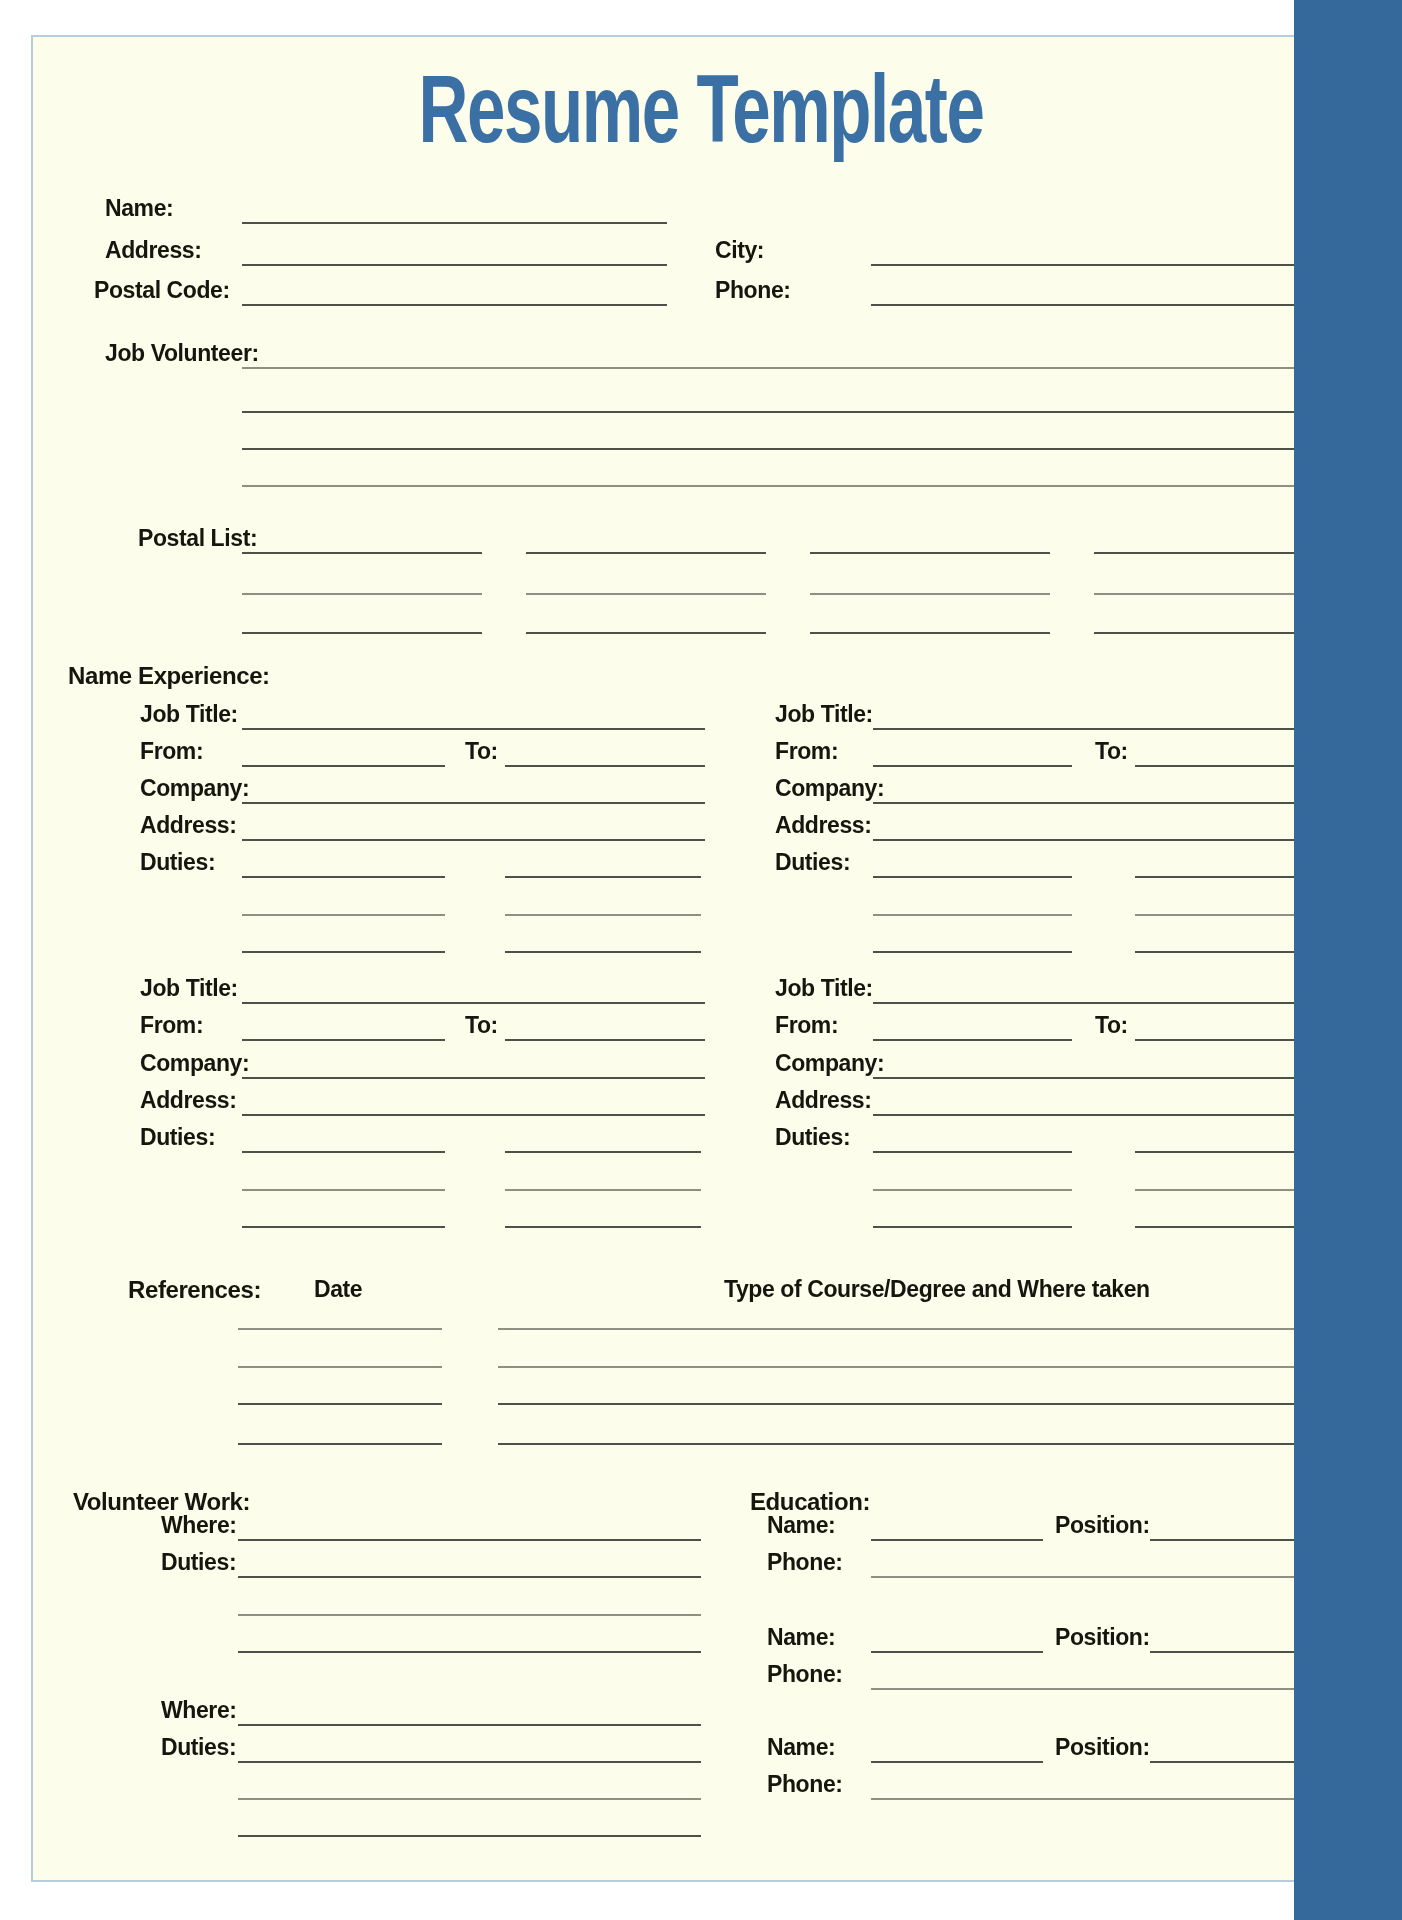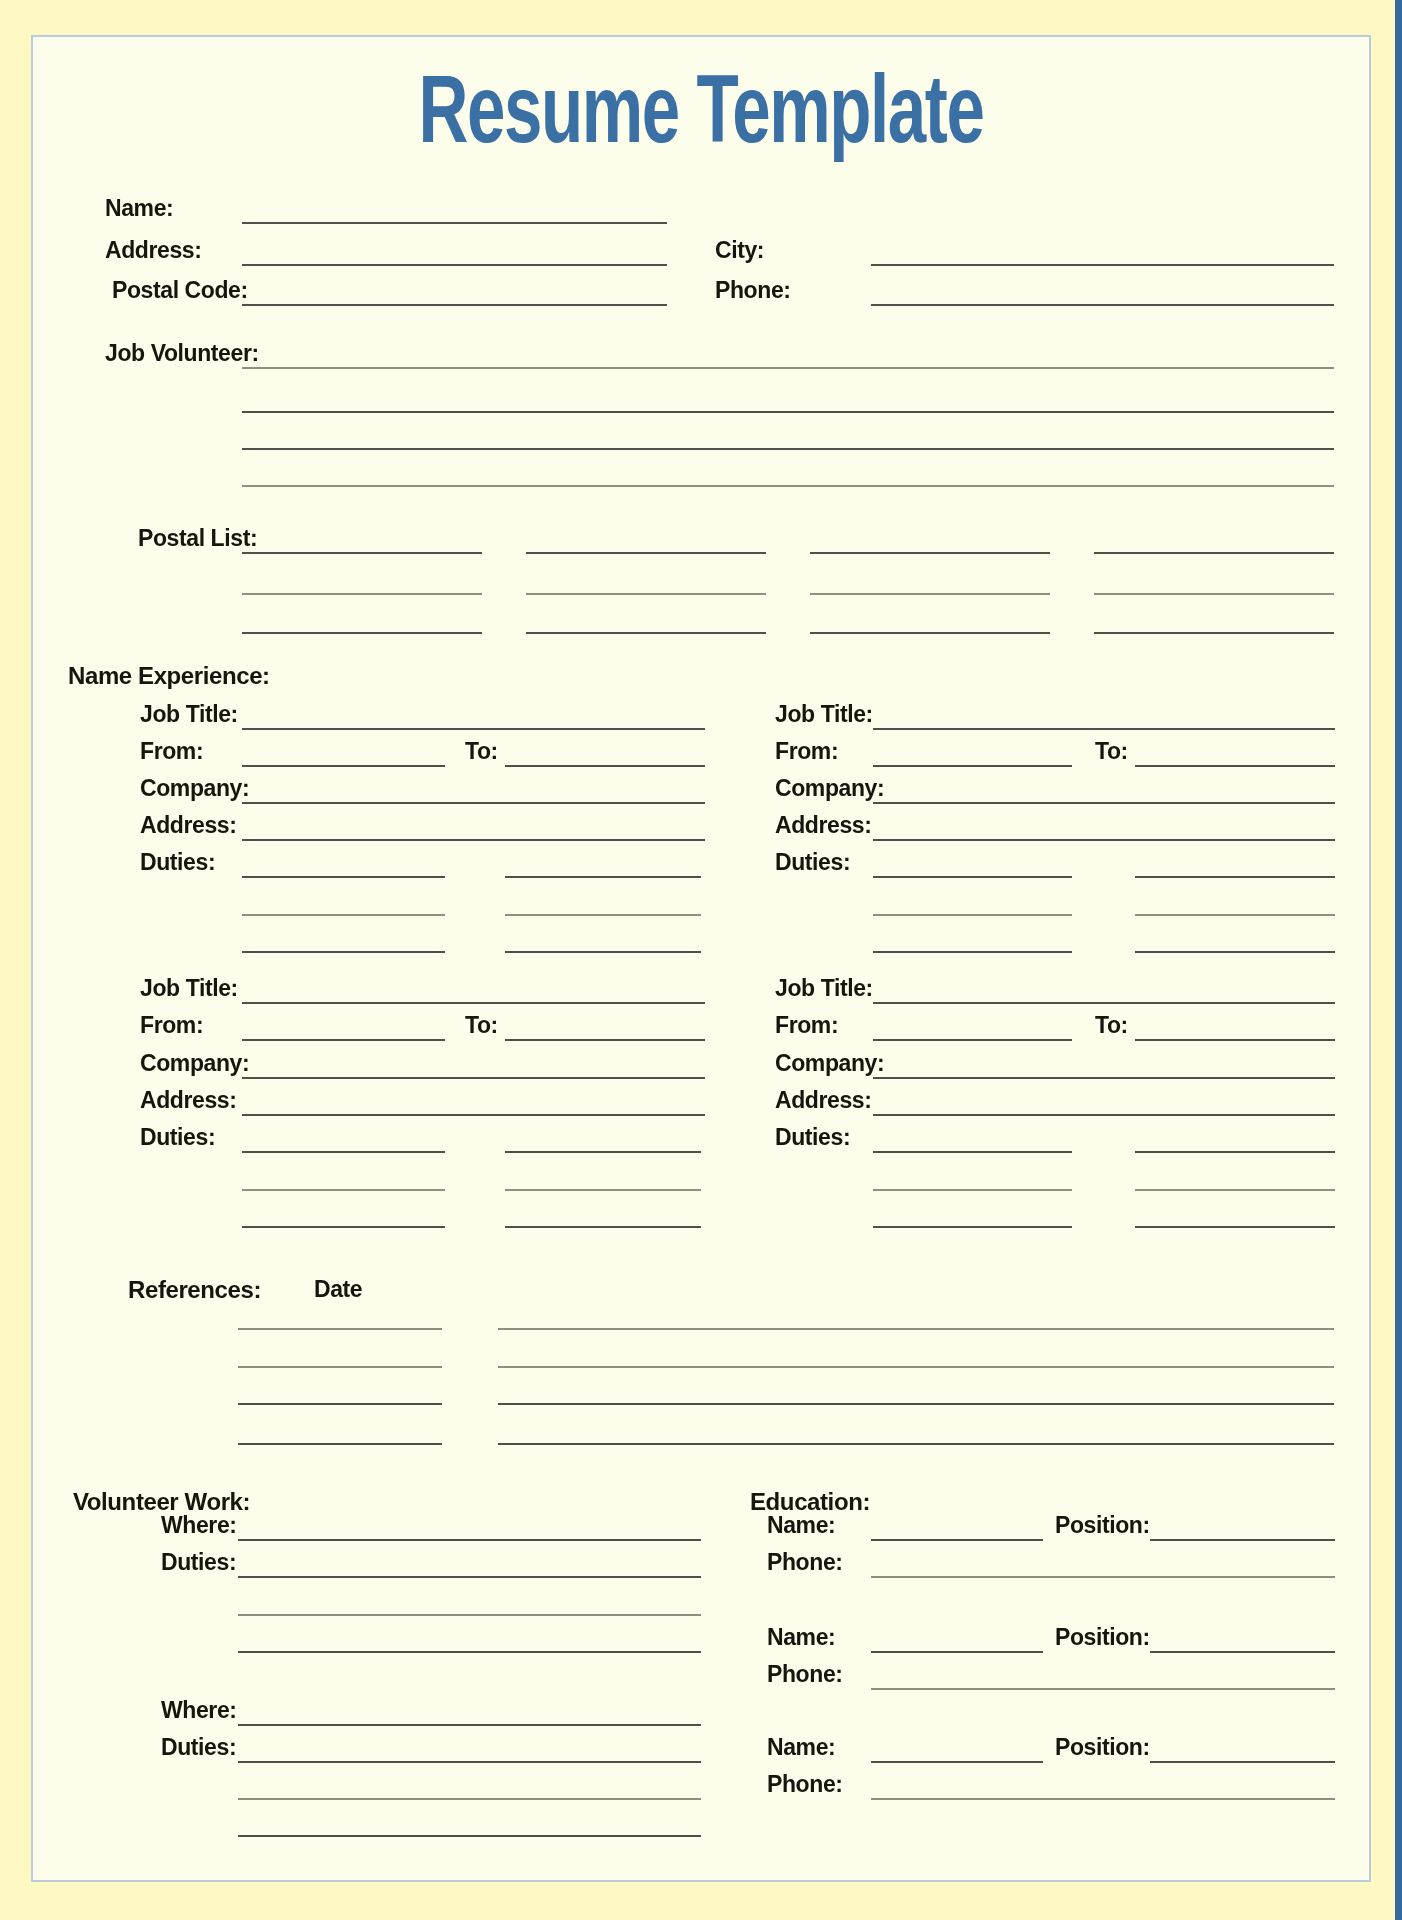"Resume Template" #stage { background: #fef9c3 -> #ffffff; width: 1395px -> 1294px }
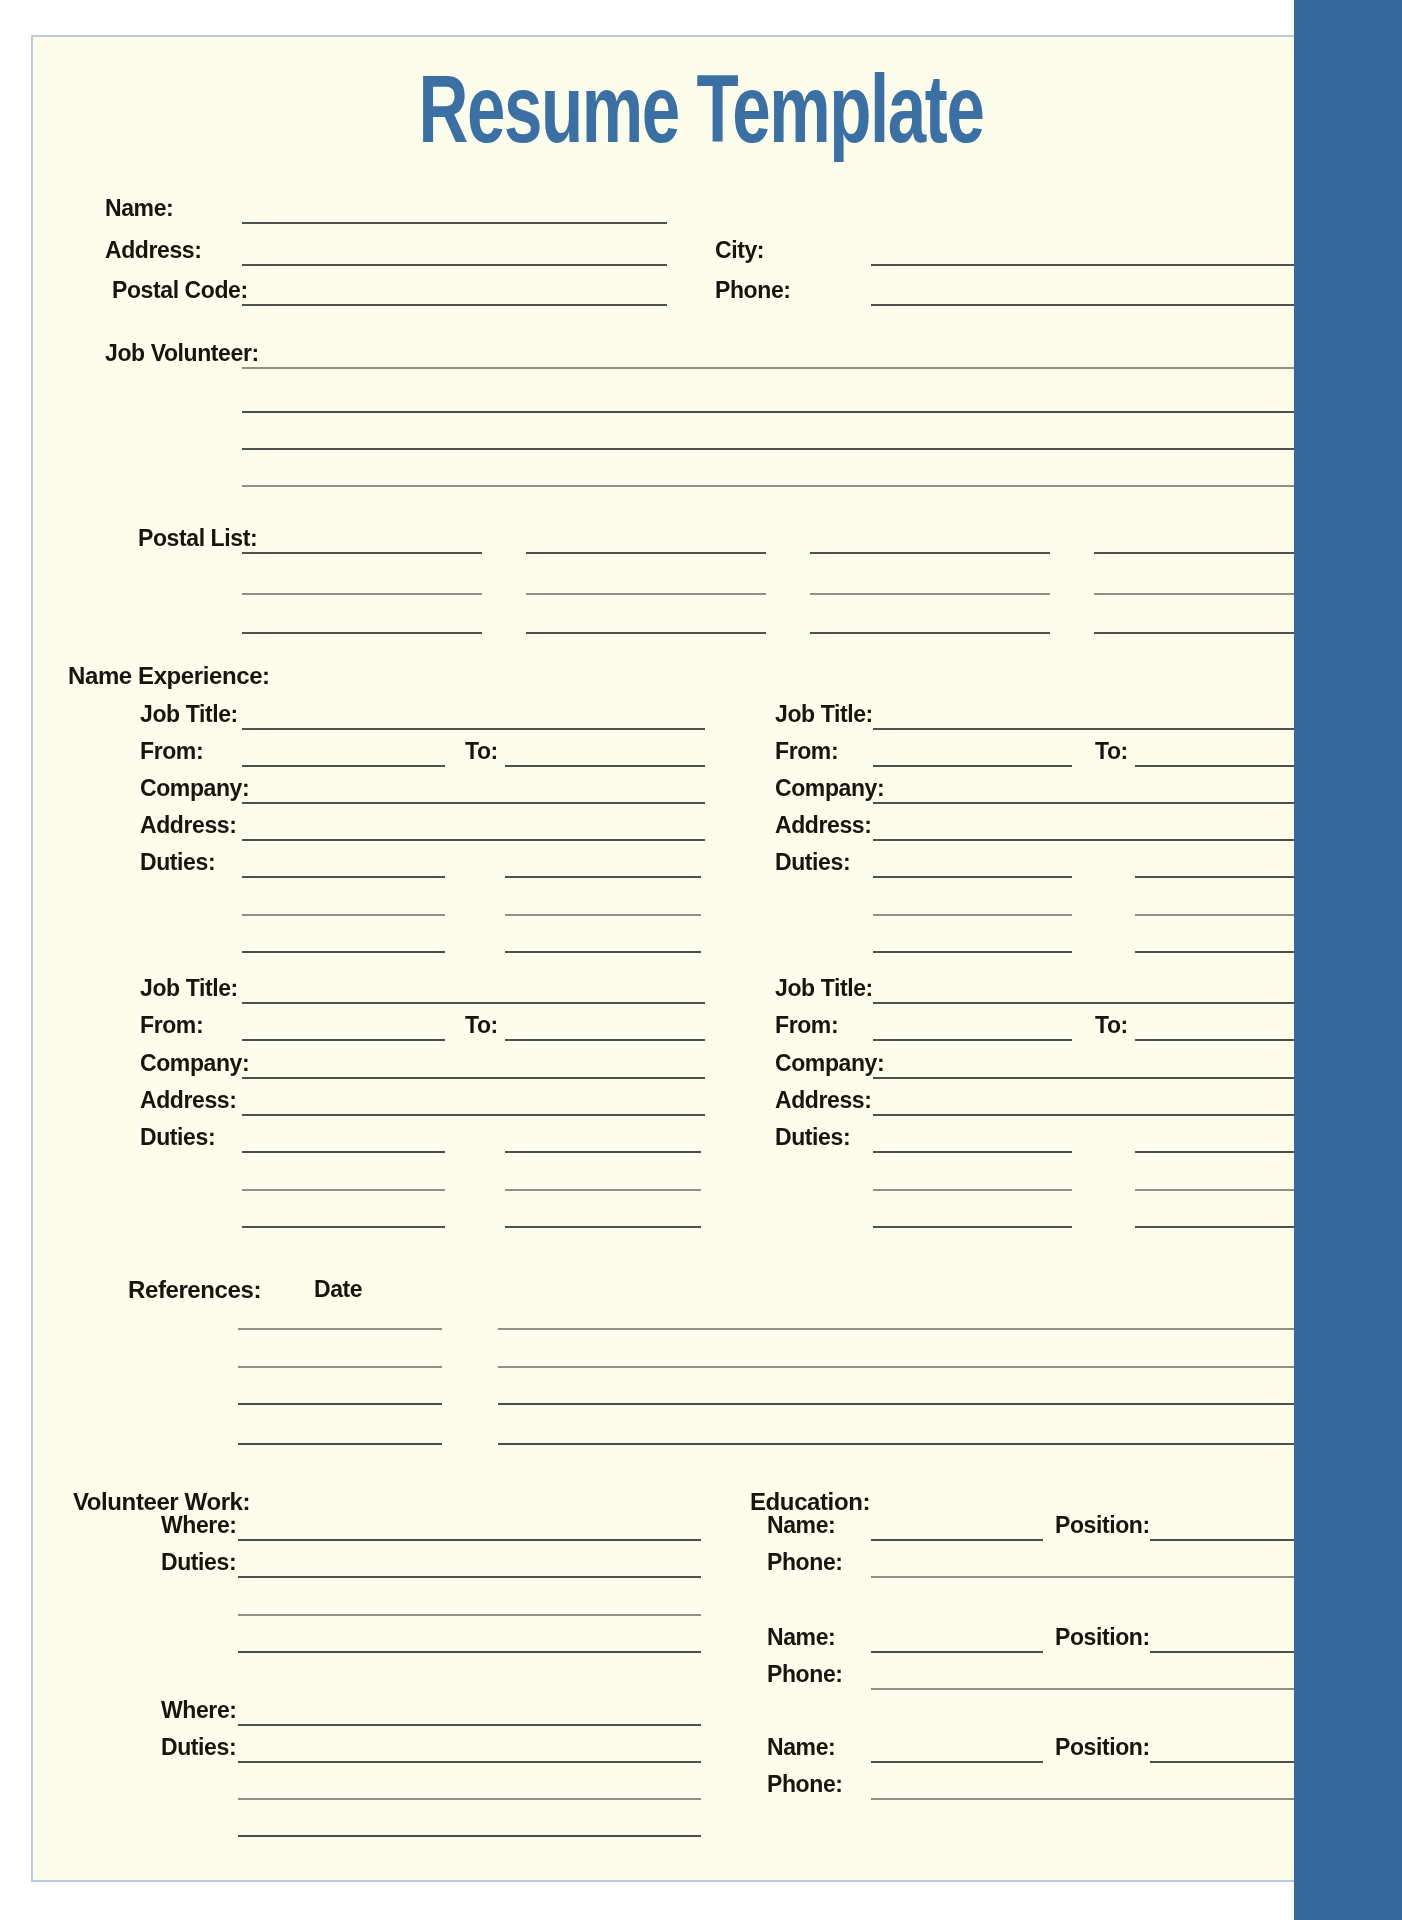"Postal Code:" div.lbl { left: 112px -> 94px }
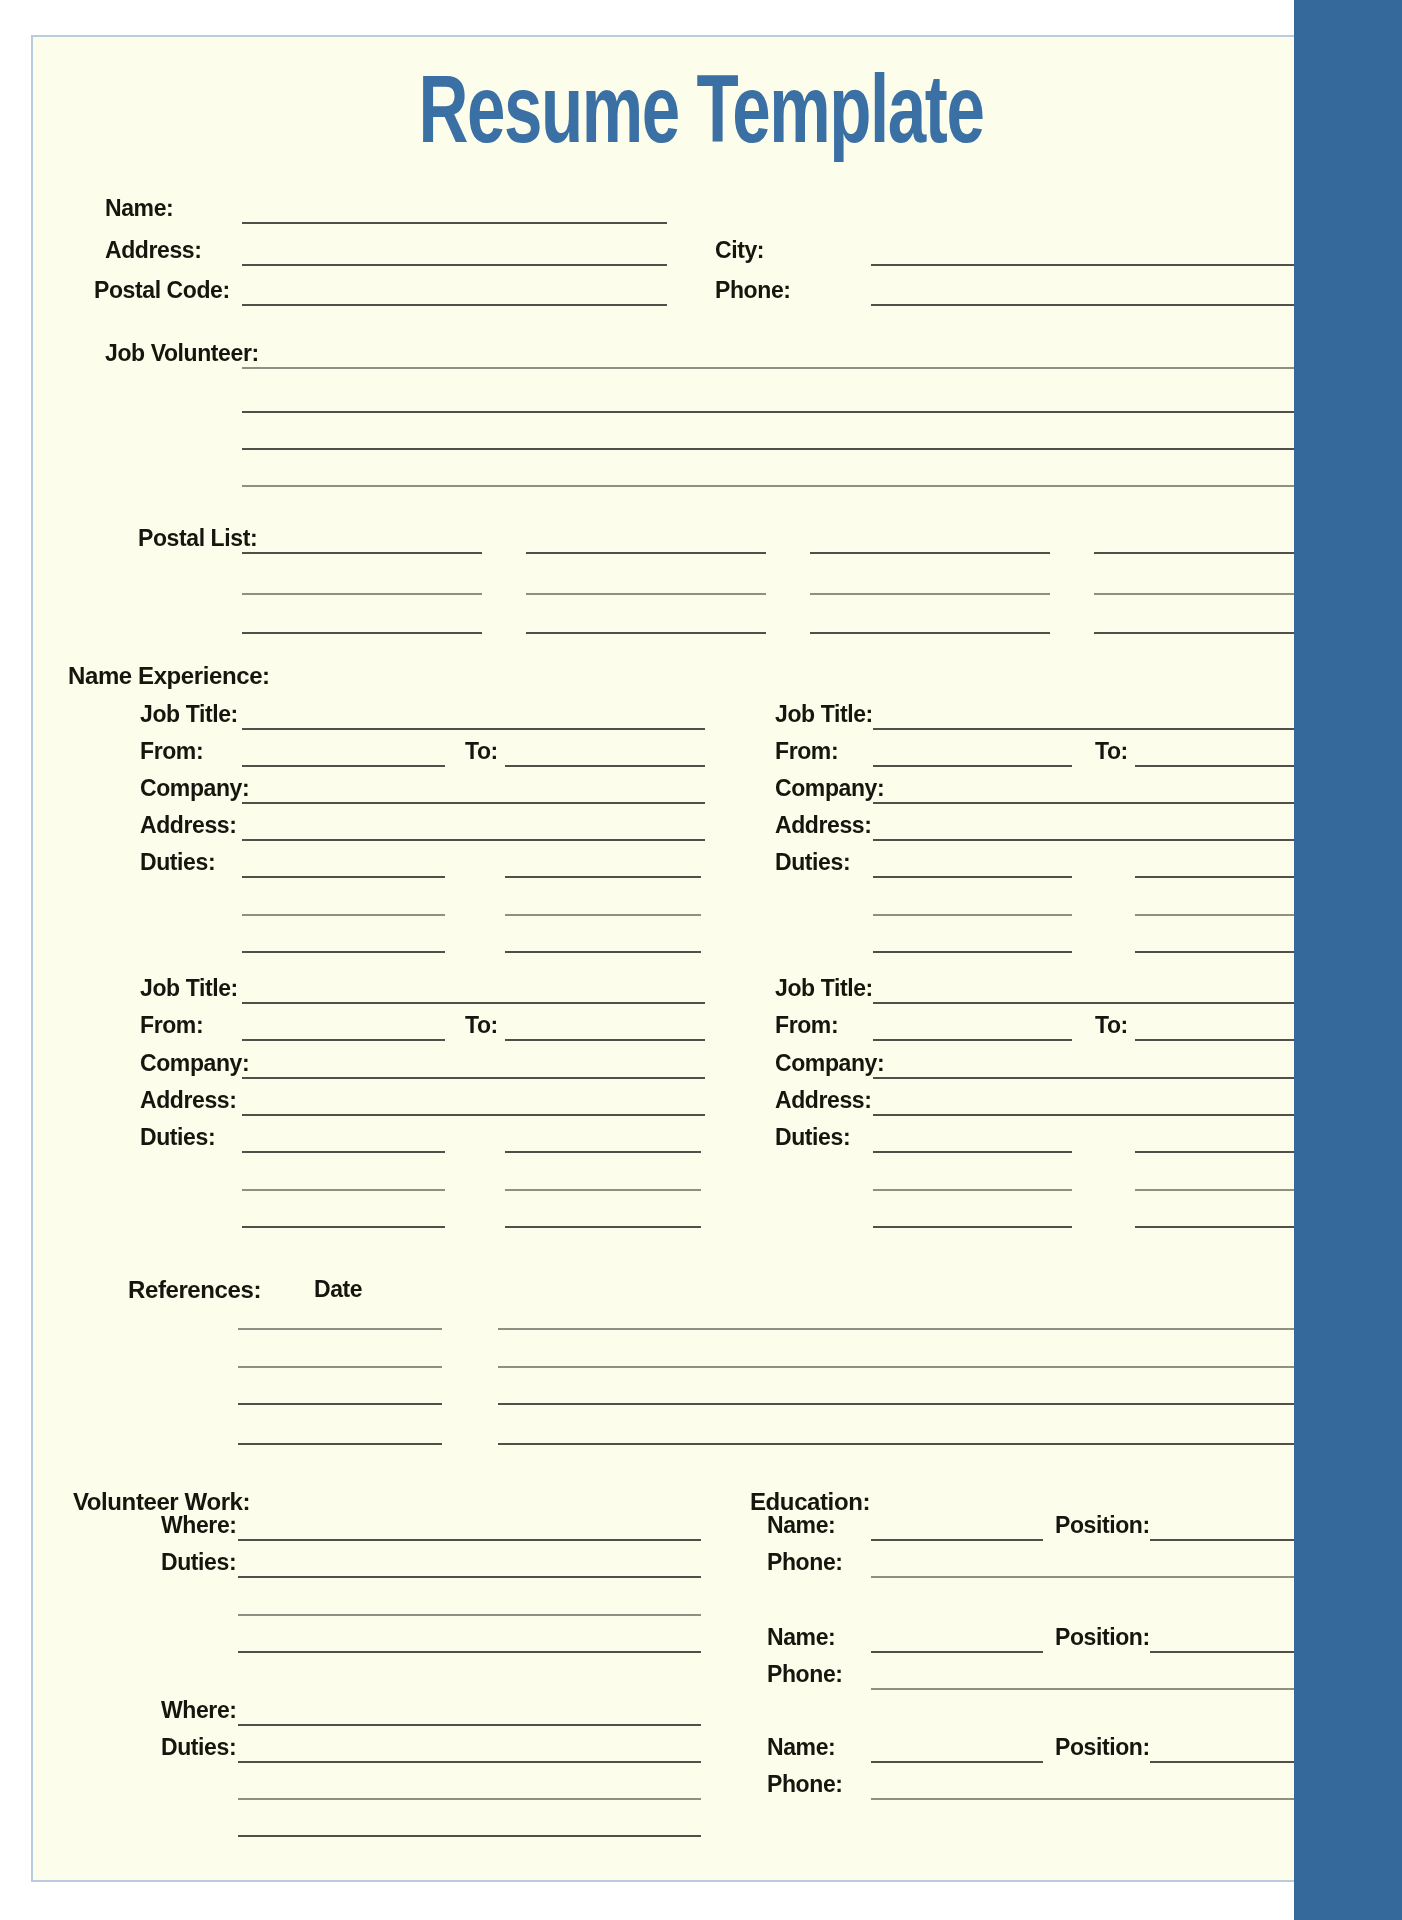"Type of Course/Degree and Where" div.lbl { html: none -> <div>Type of Course/Degree and Where taken</div> }
